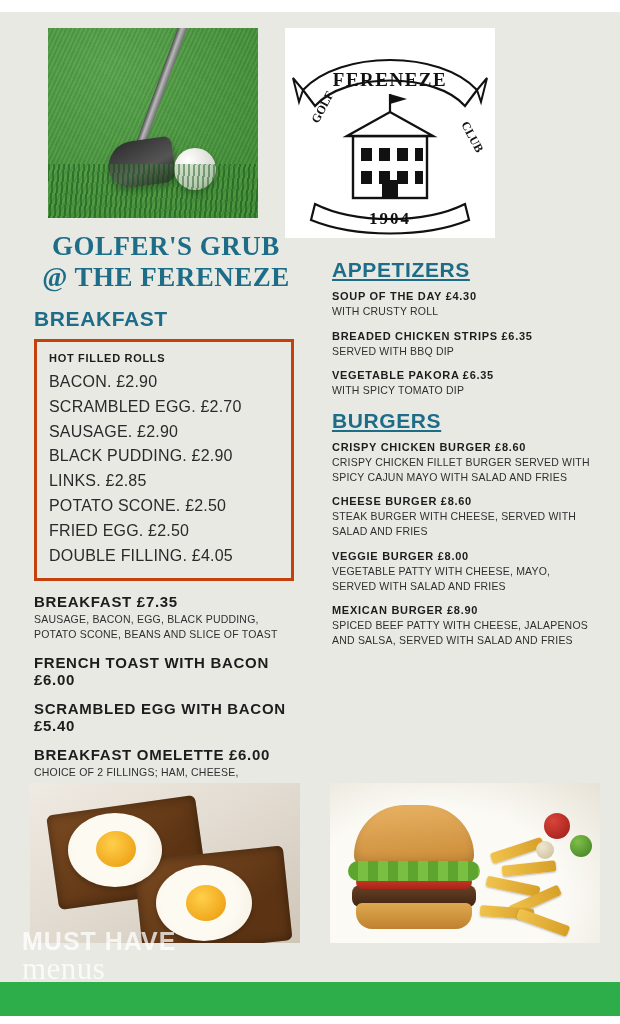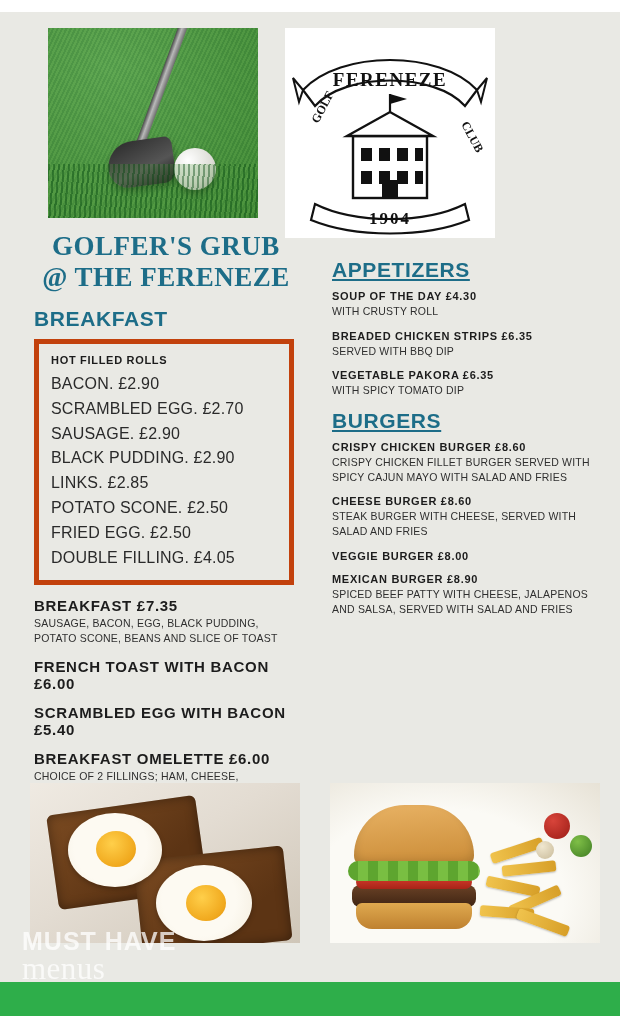"HOT FILLED ROLLS" .rolls-box { border: 5px solid #c2410c -> 3px solid #c2410c }
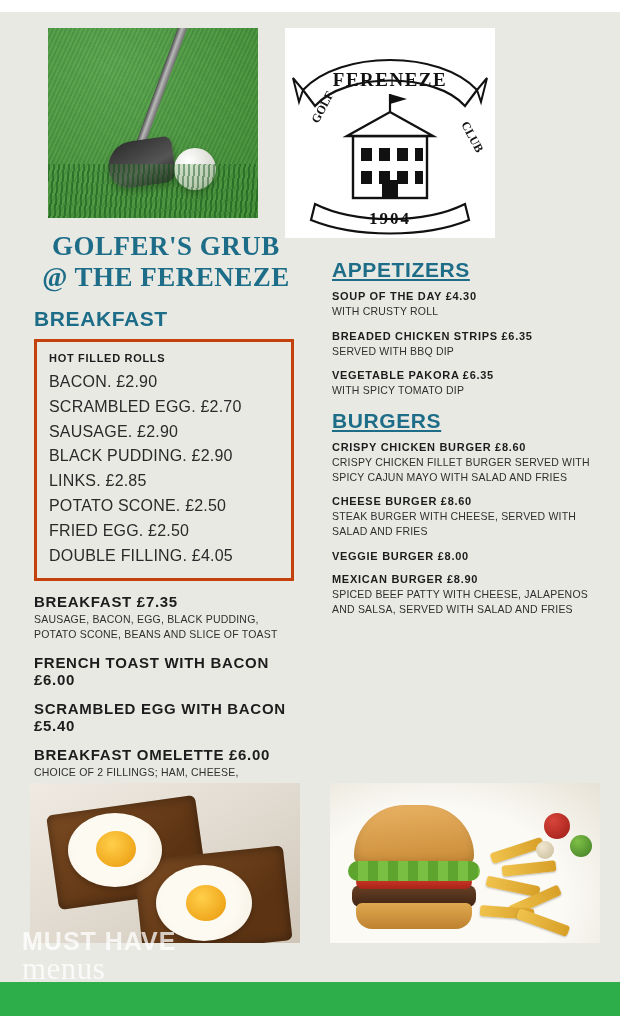"VEGETABLE PATTY WITH CHEESE, MAYO," div.r-desc { html: none -> <div>VEGETABLE PATTY WITH CHEESE, MAYO, SERVED WITH SALAD AND FRIES</div> }
